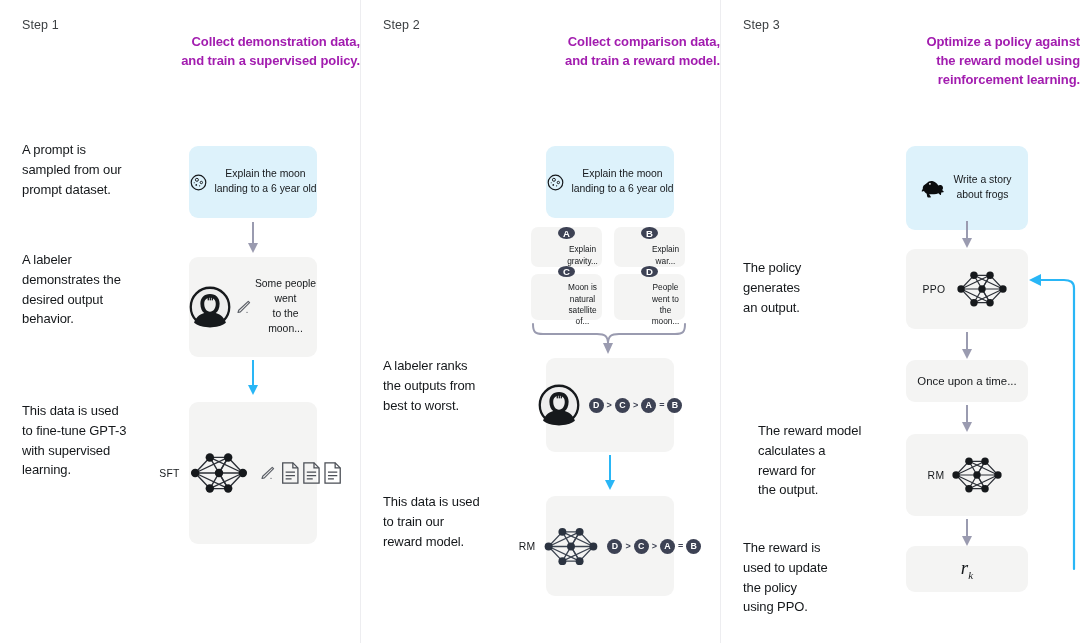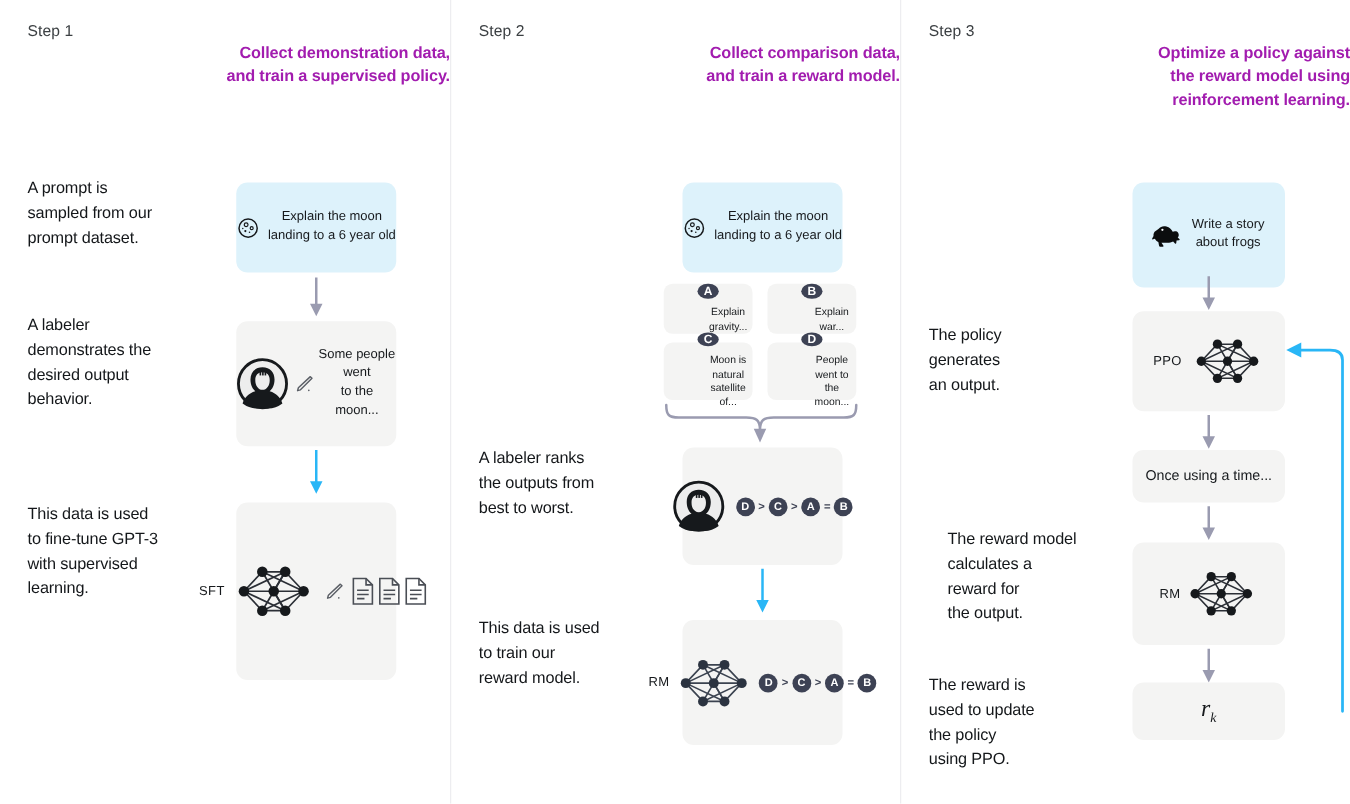"Once using a time..." div.plain-text { text: using -> upon }
